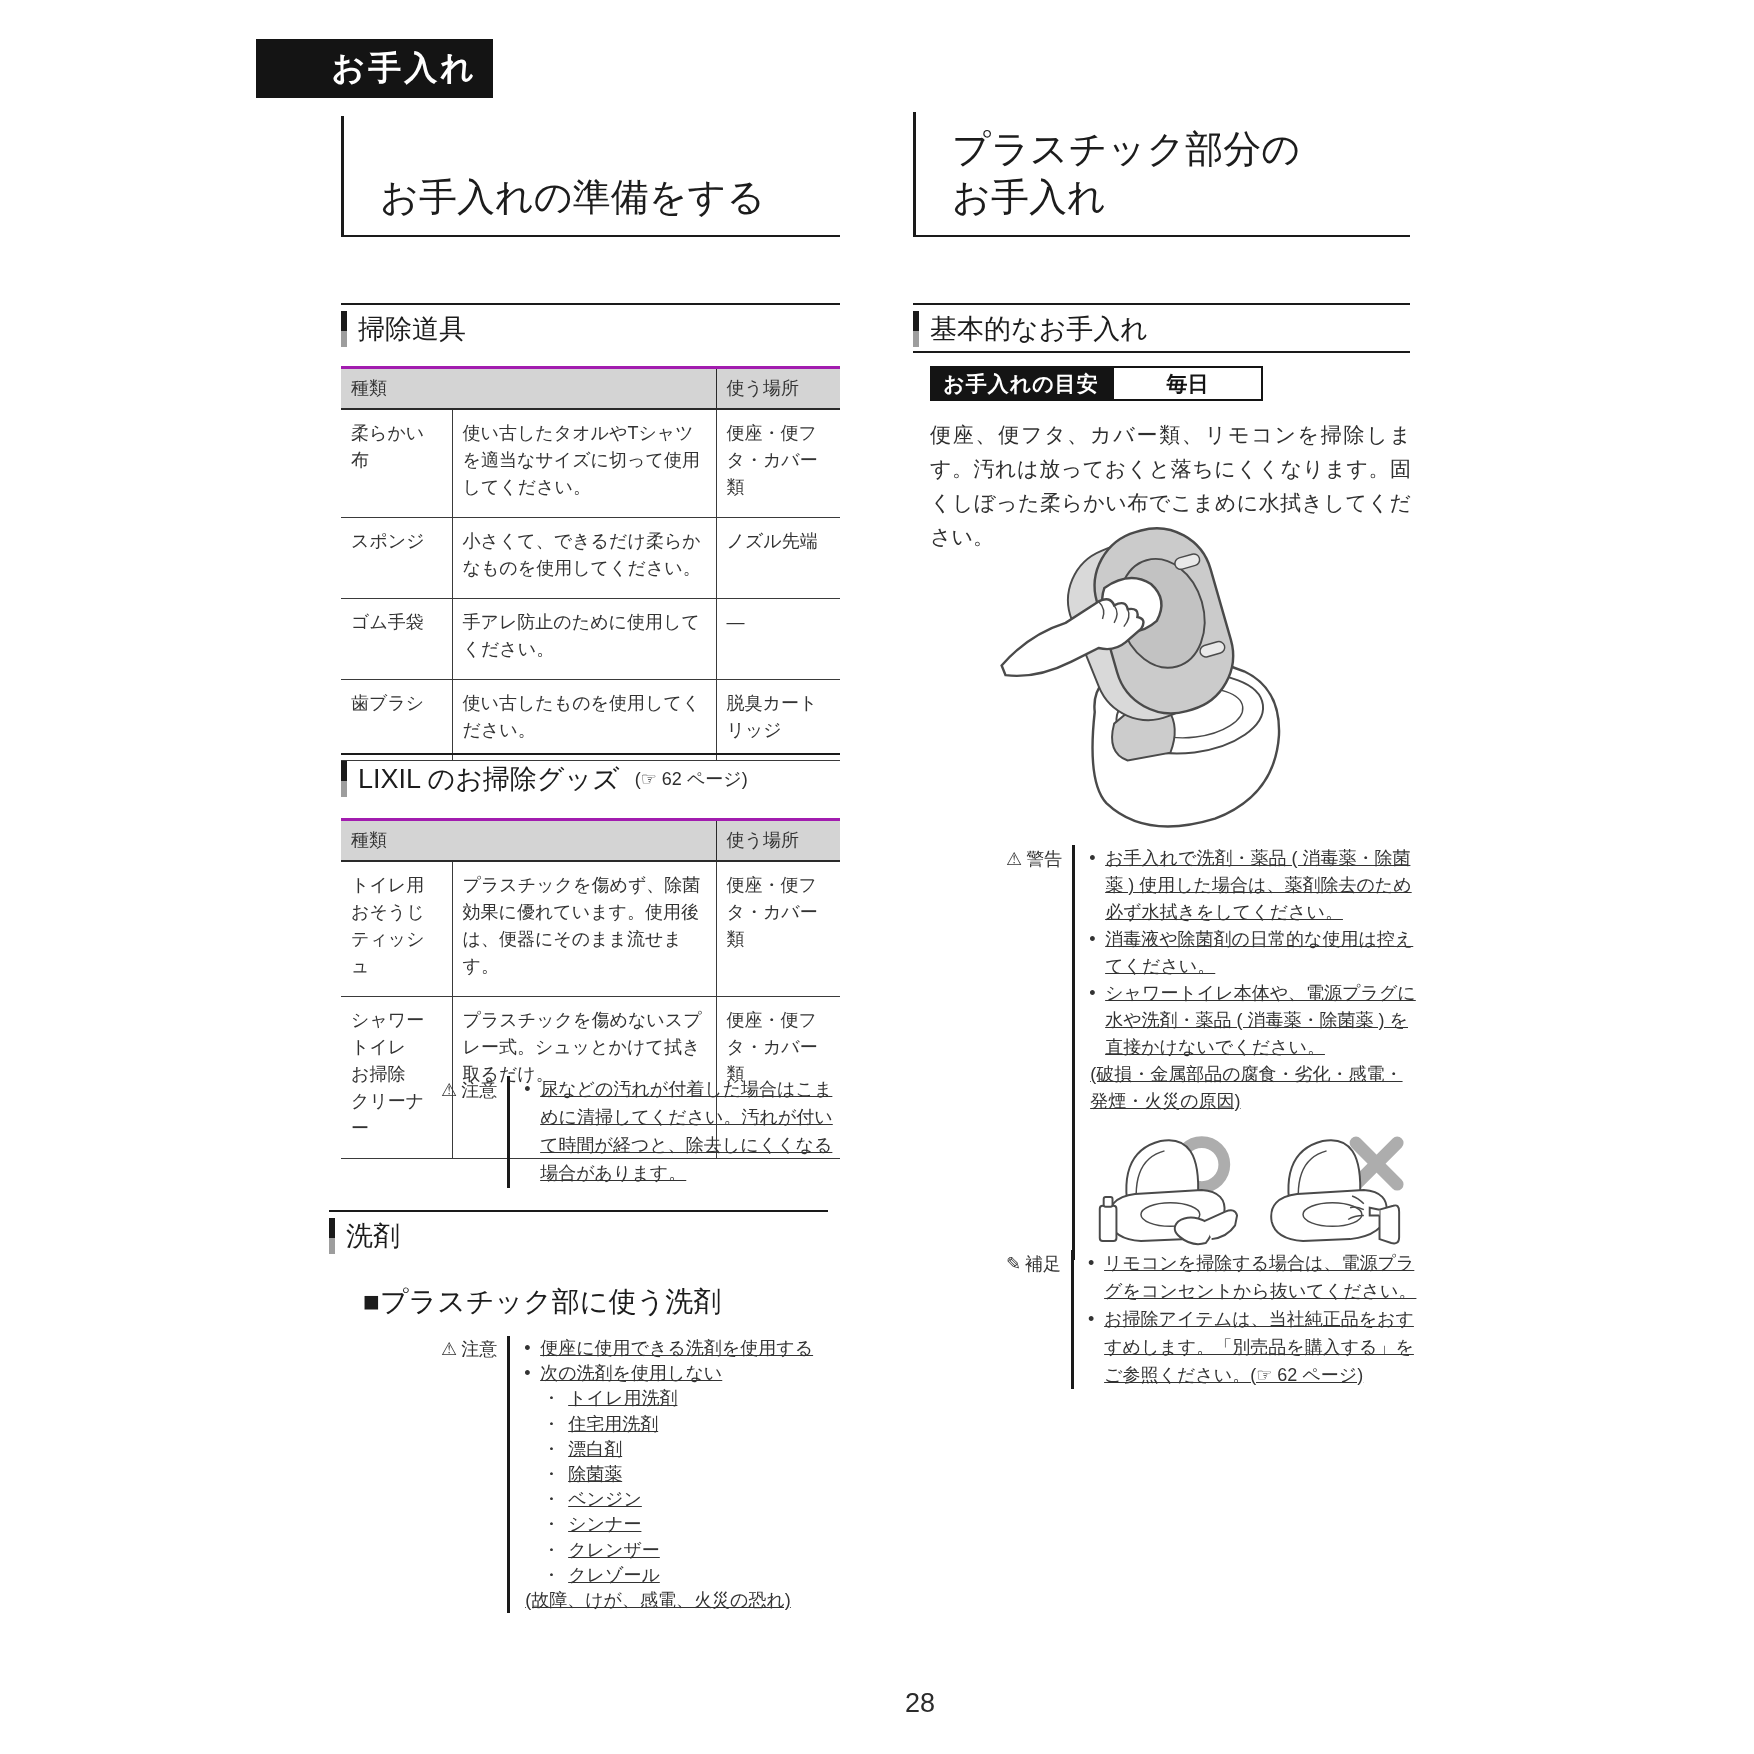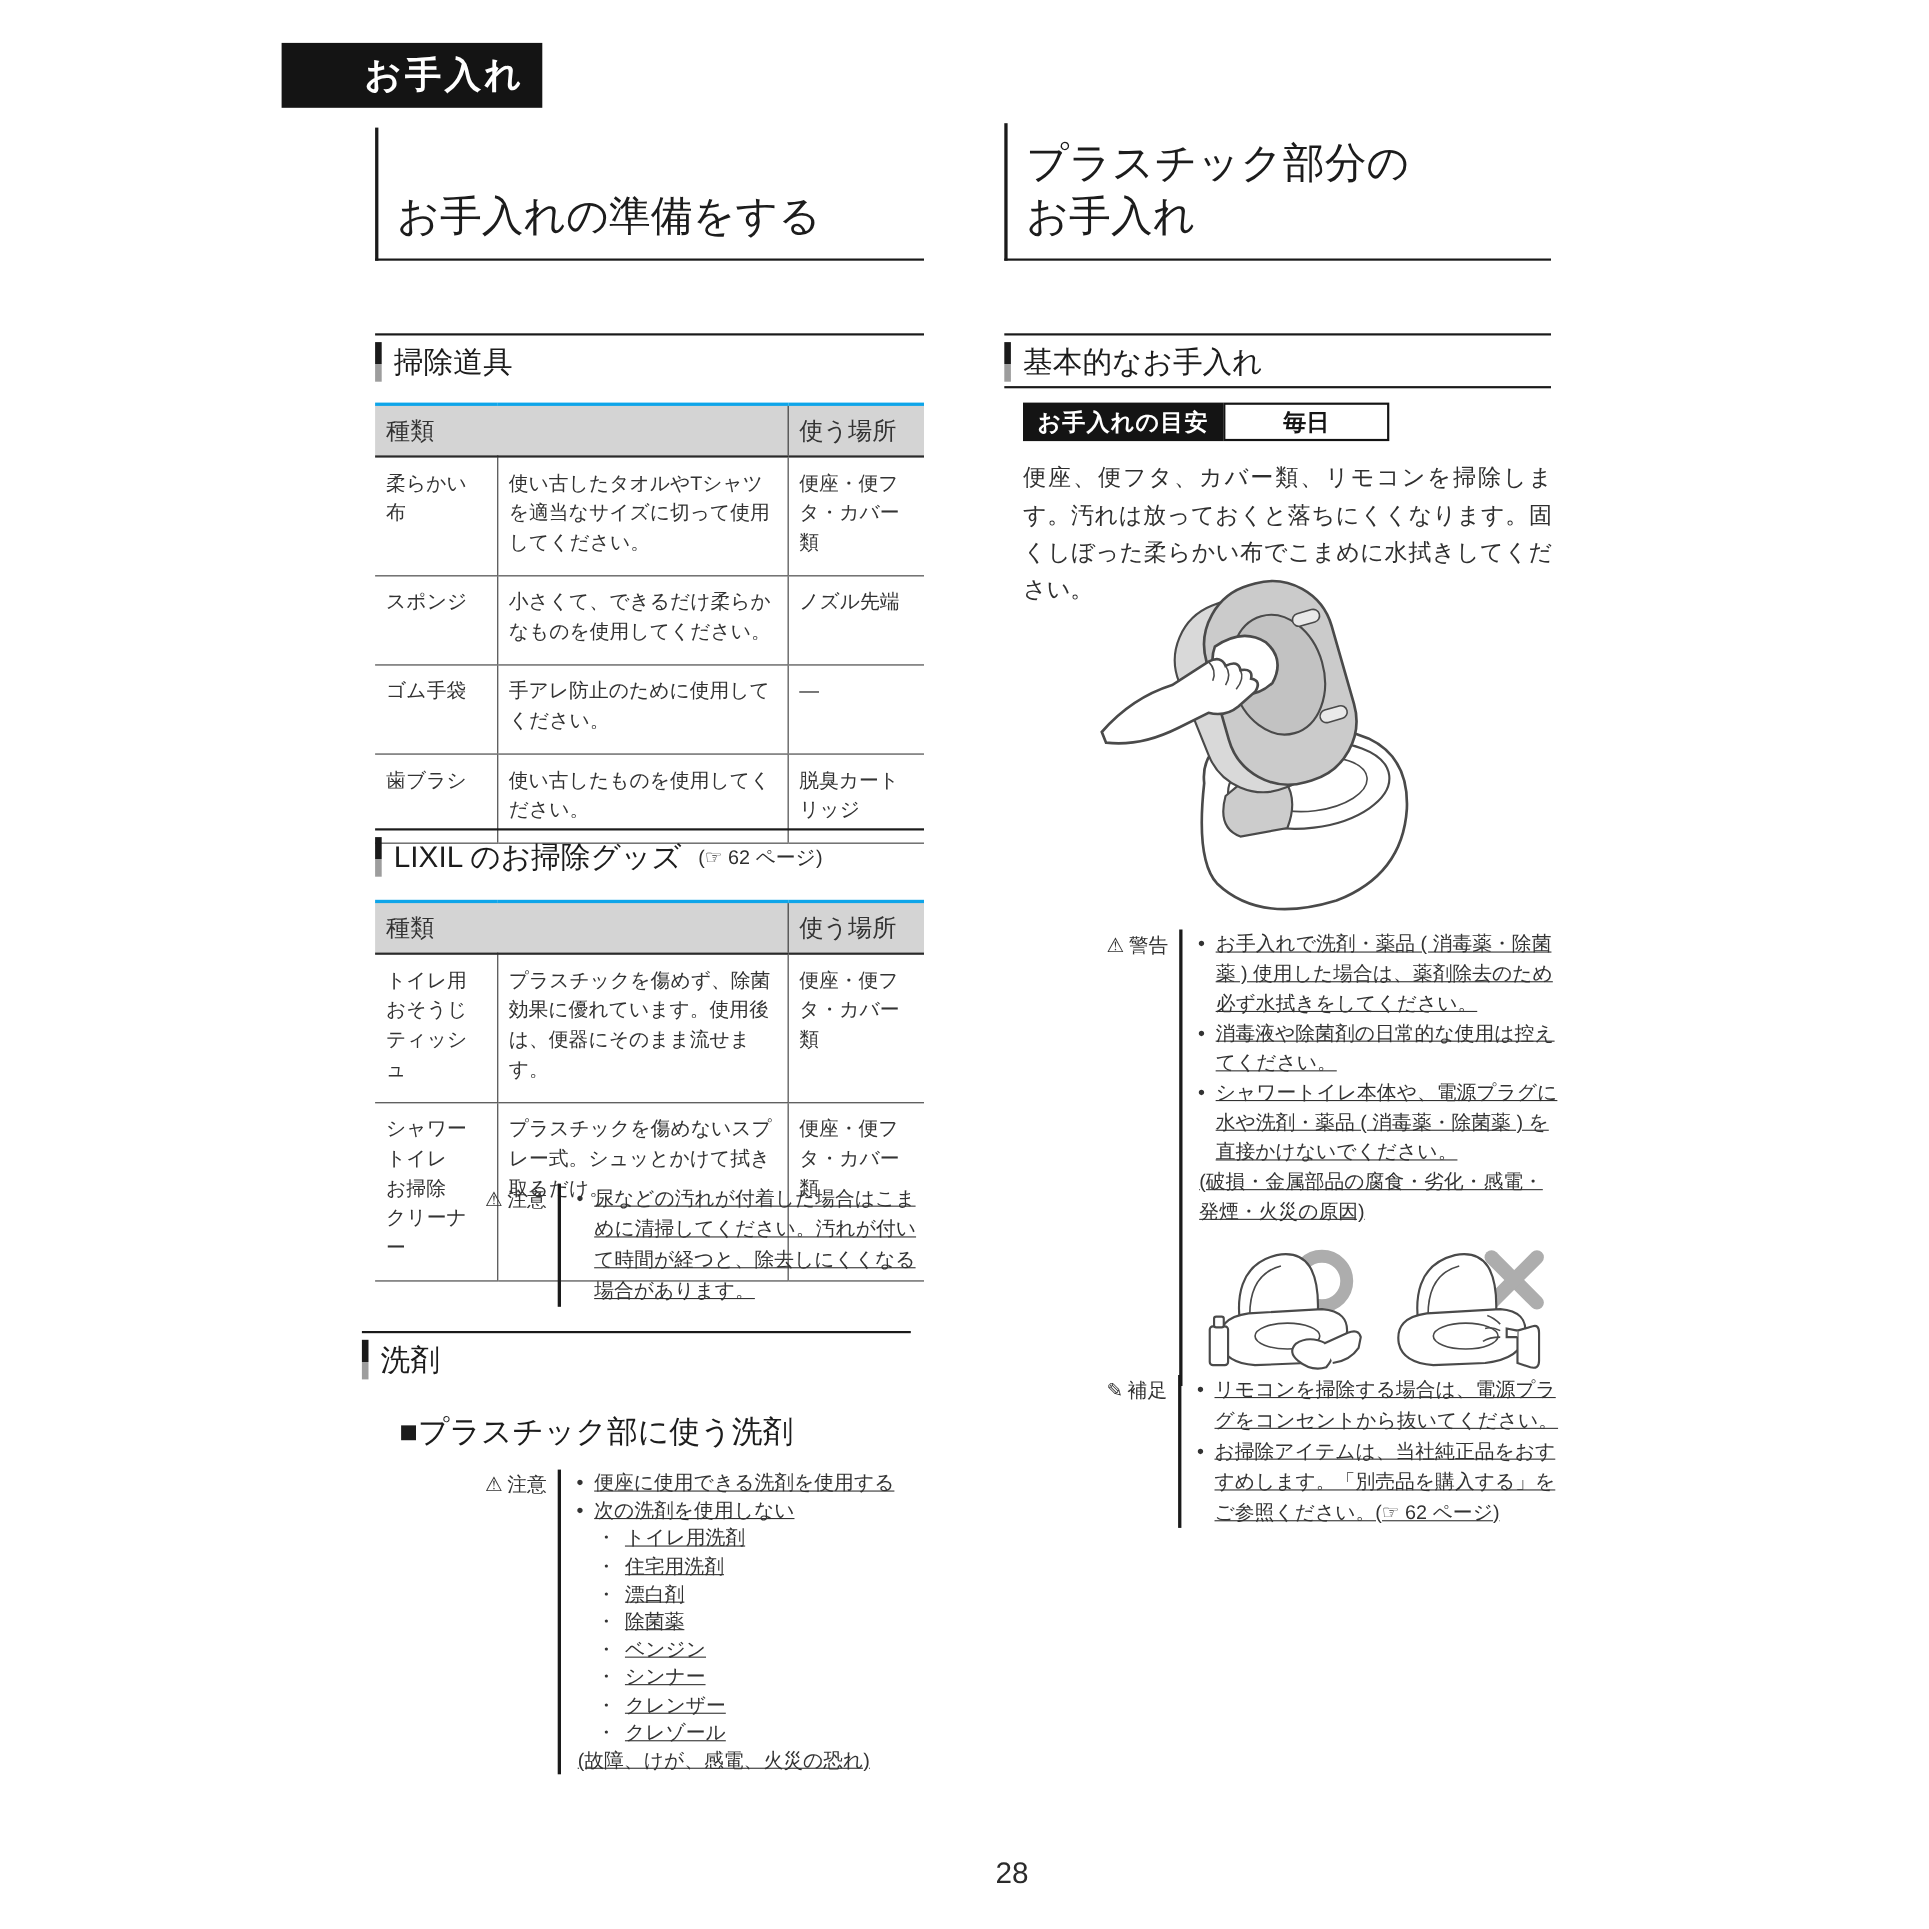"プラスチック部分の" .title { padding: 0 0 13px 17px -> 0 0 13px 36px }
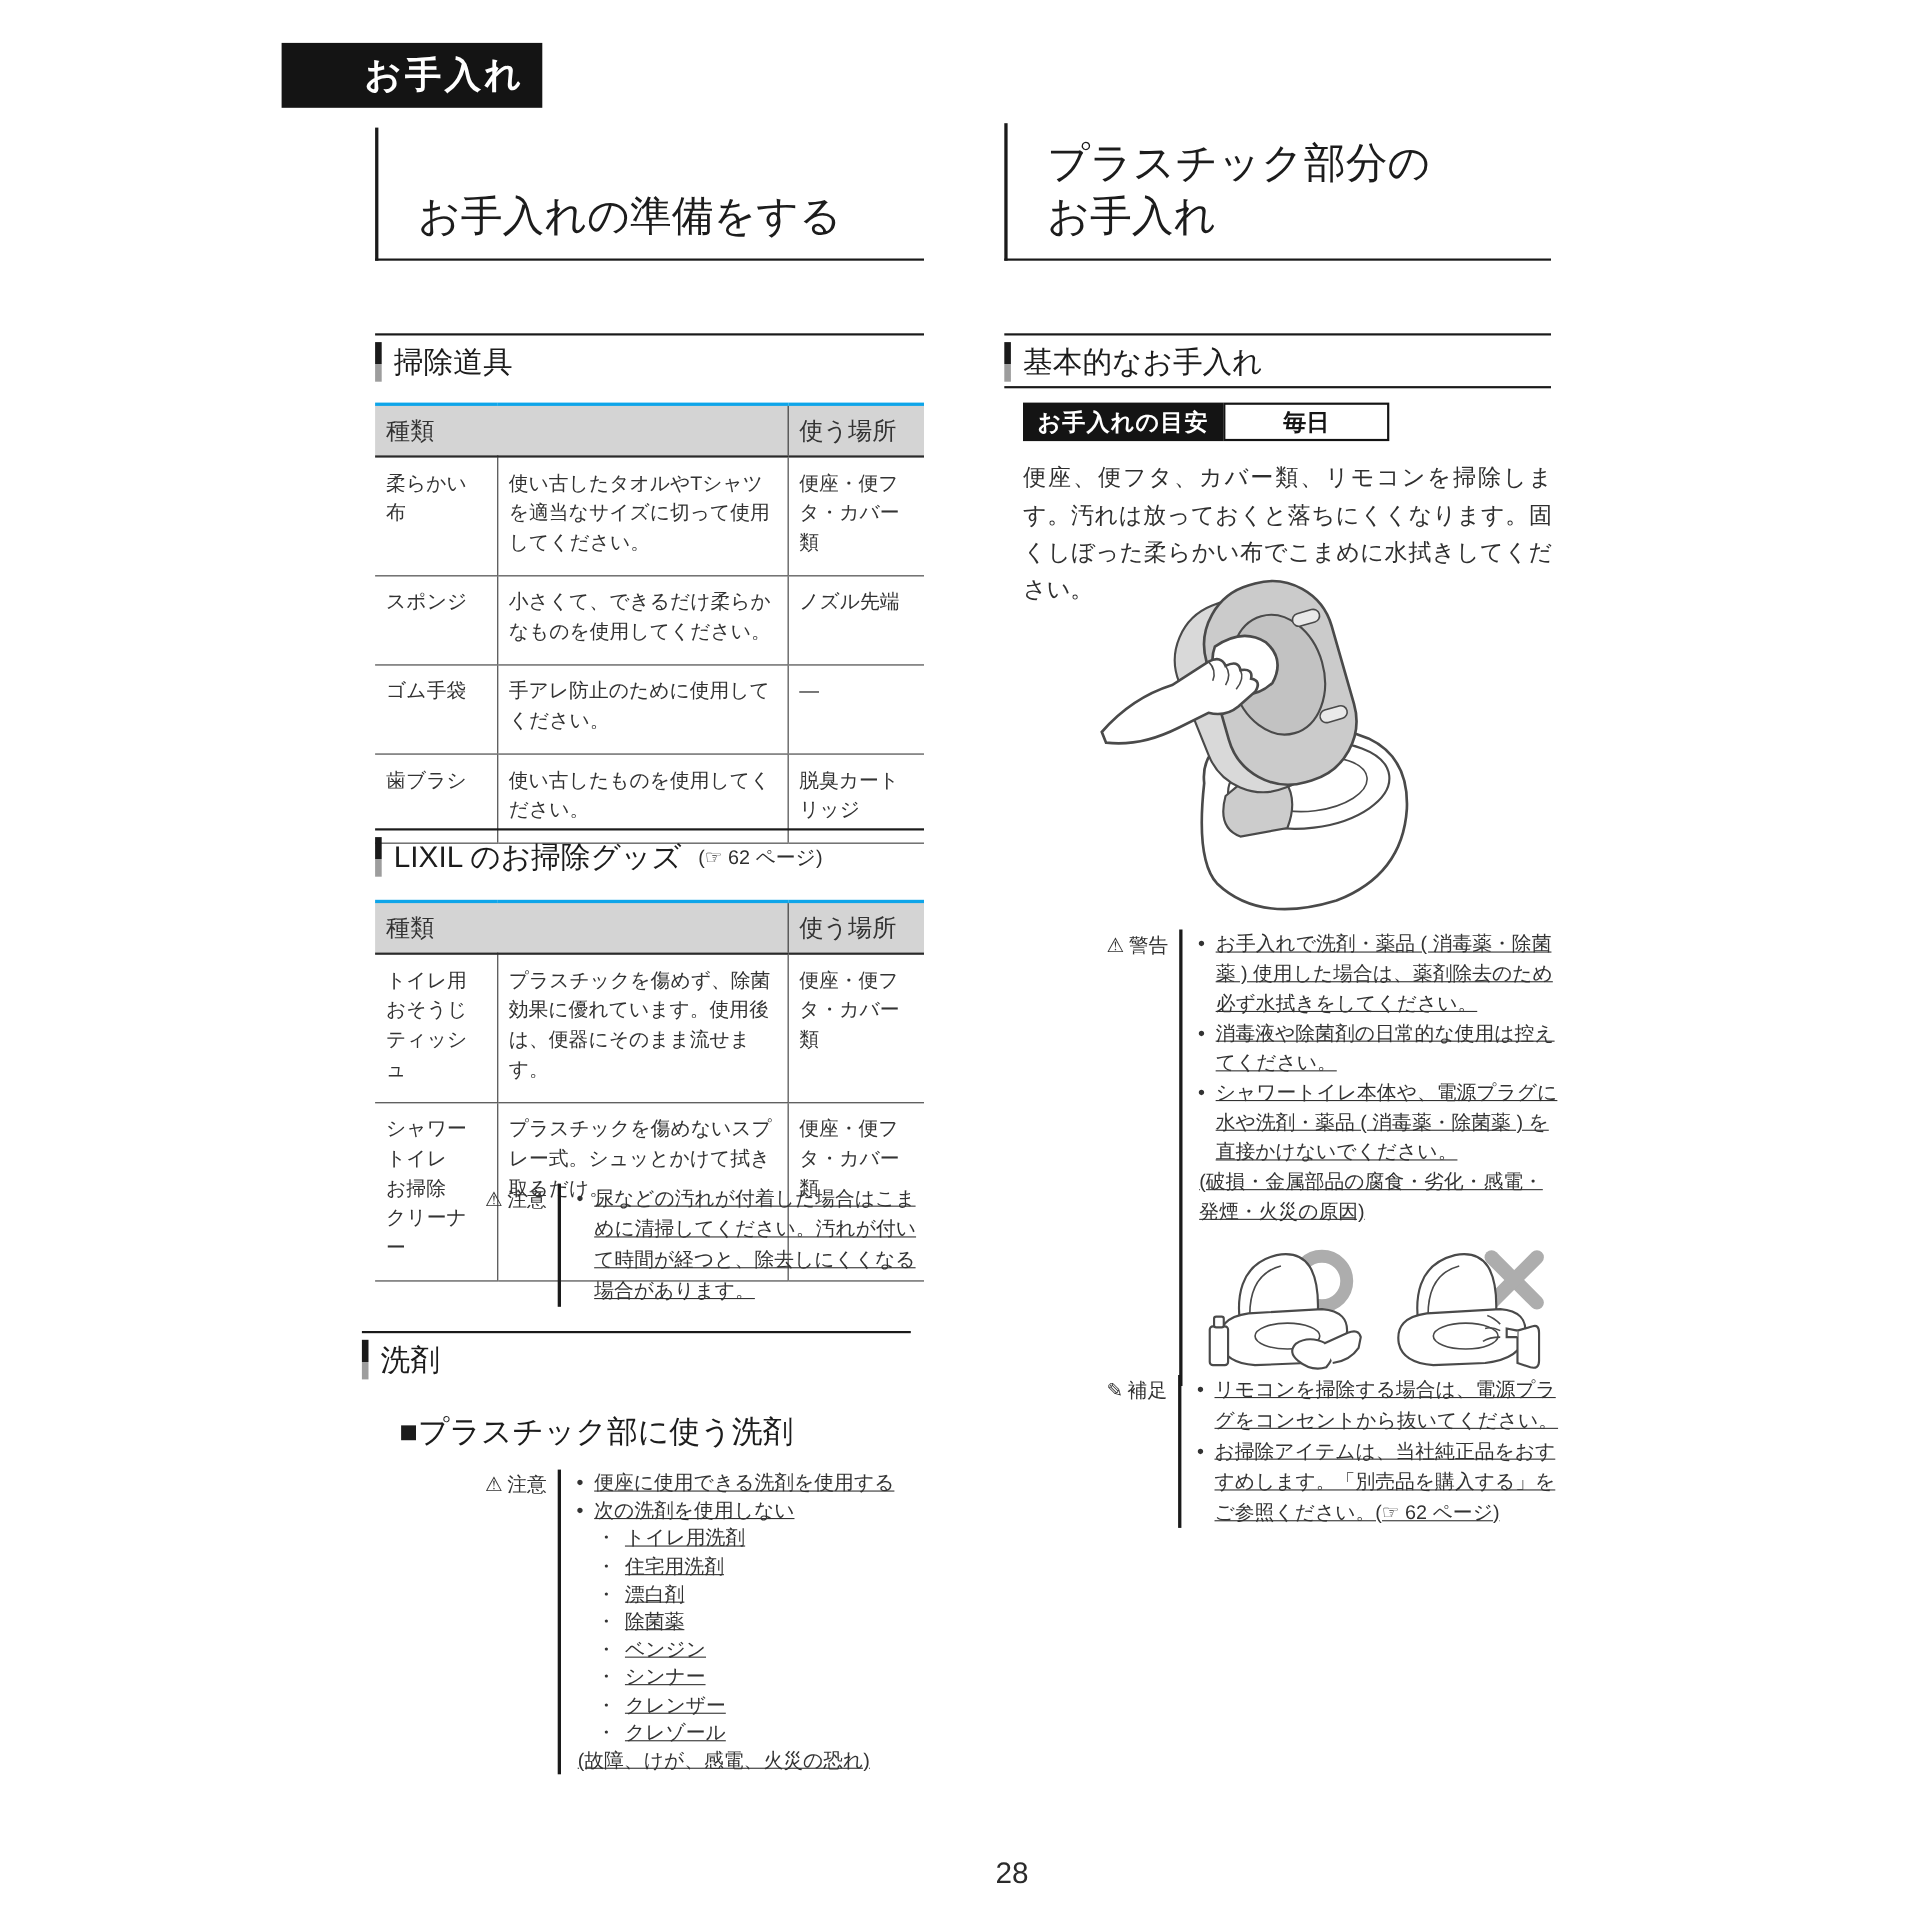"種類" .man-table th { border-top: 3px solid #0ea5e9 -> 3px solid #a21caf; font-size: 22px -> 18px }
